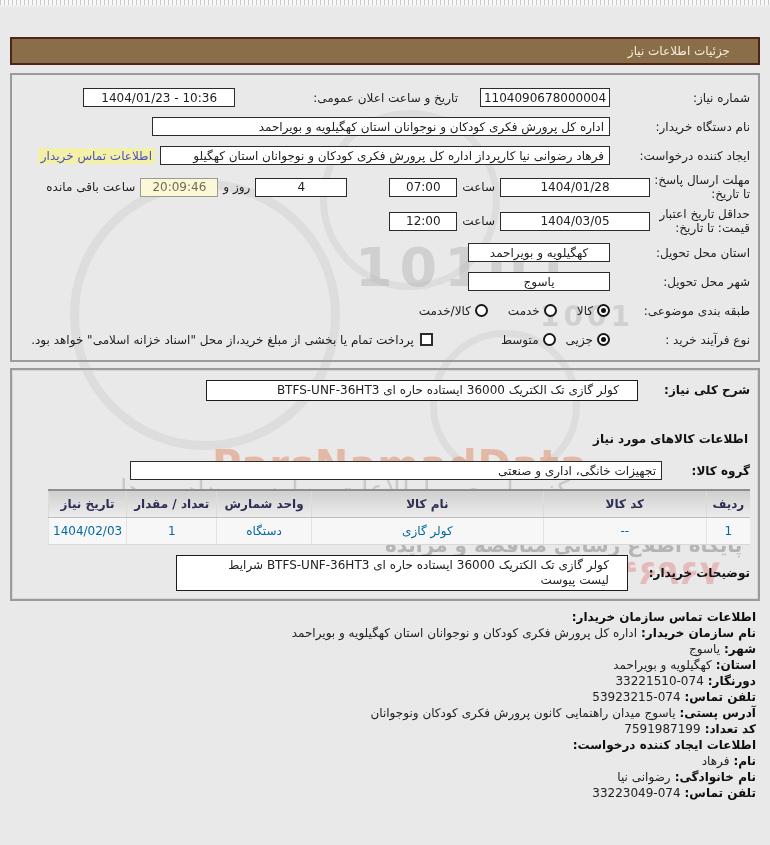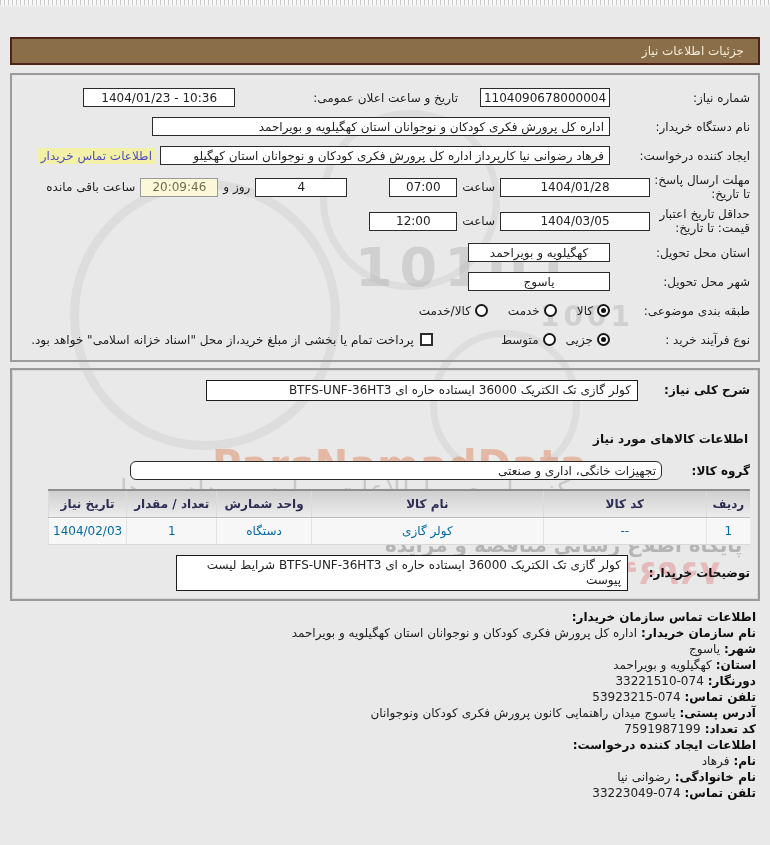"جزئیات اطلاعات نیاز" .titlebar { padding: 0 14px -> 0 28px }
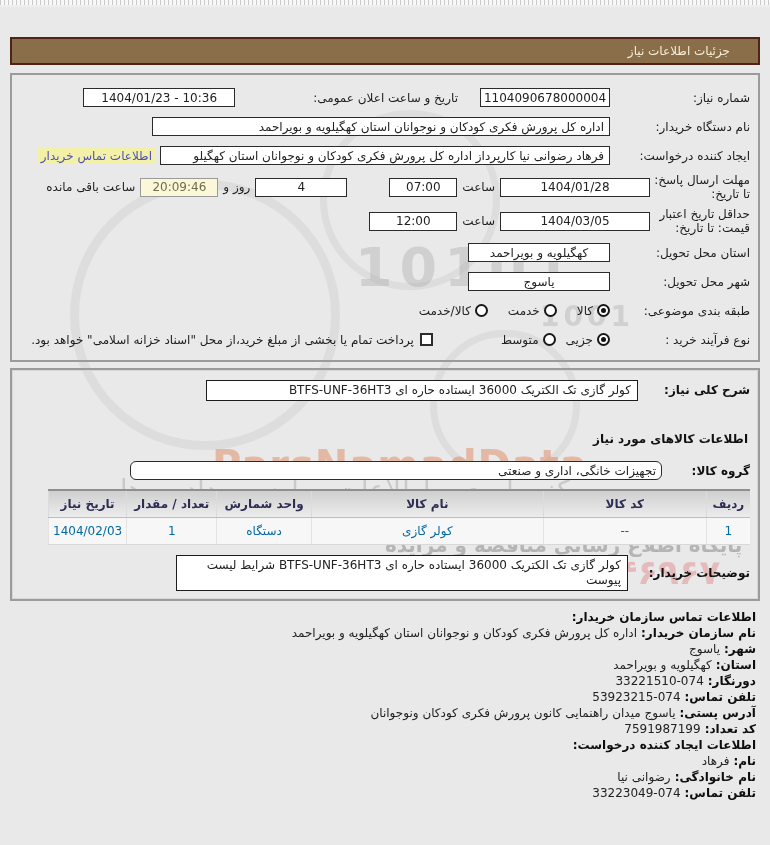"12:00" div.ibox { width: 88px -> 68px }
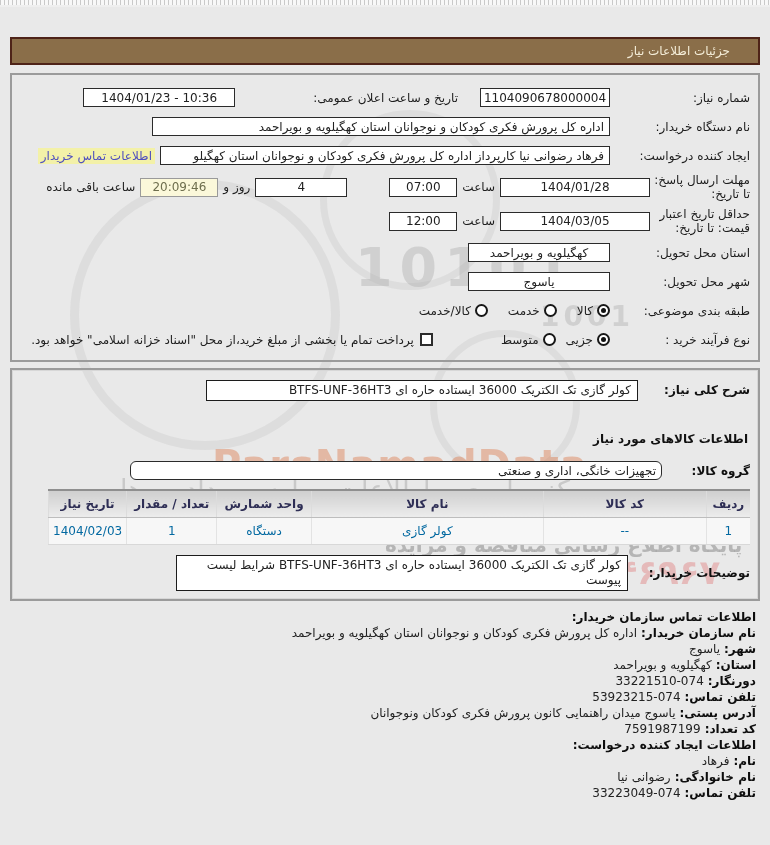"کولر گازی تک الکتریک 36000" .descbox { padding: 2px 6px -> 2px 18px }
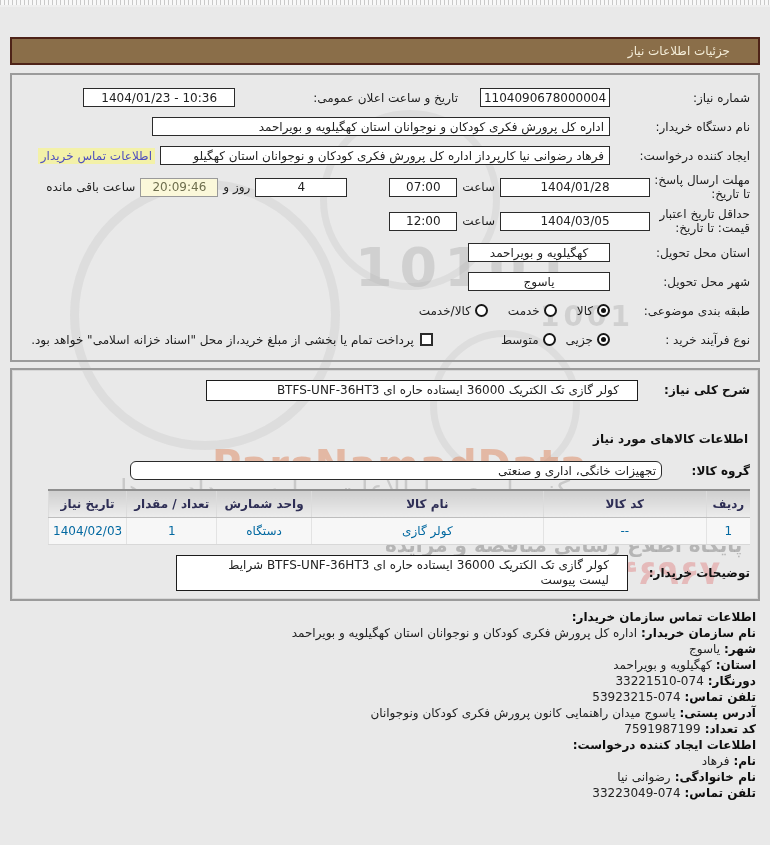"تجهیزات خانگی، اداری و صنعتی" div.ibox { border-radius: 6px -> none }
